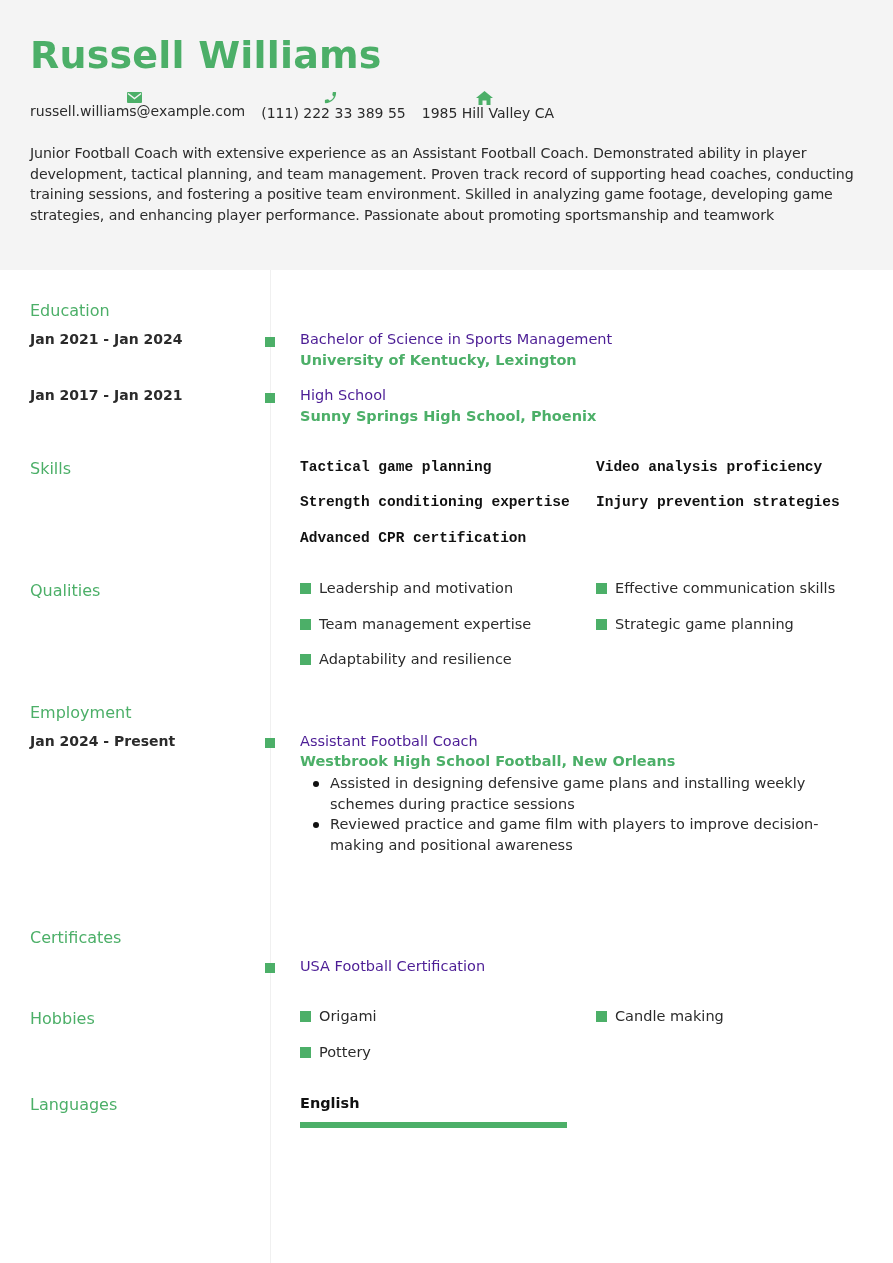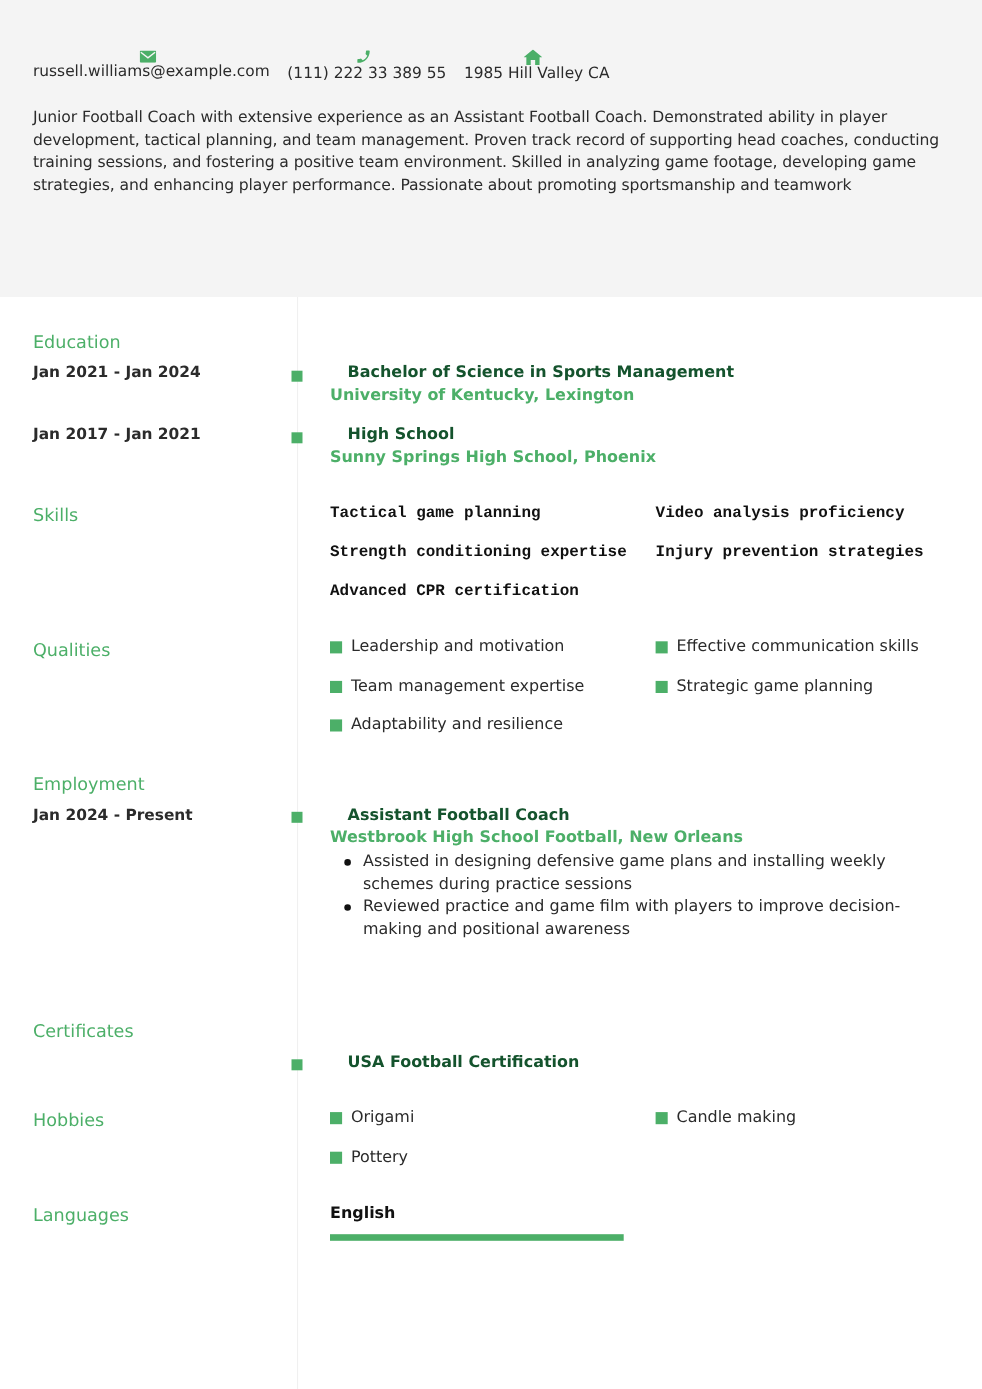"Russell Williams" div.name { html: none -> <div>Russell Williams</div> }
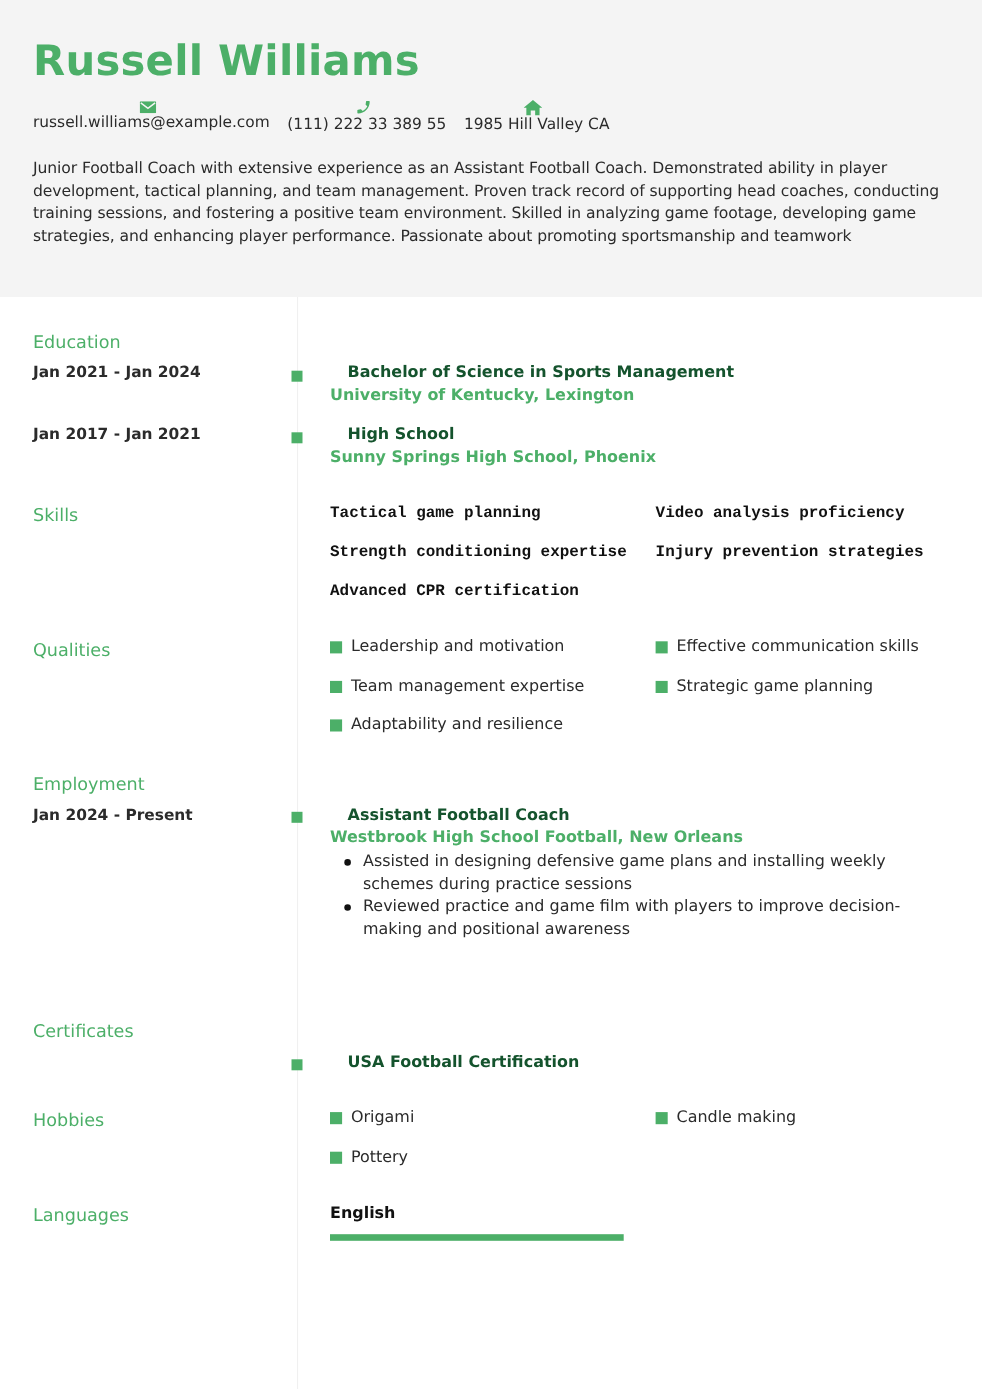"Bachelor of Science in Sports" .entry-title { color: #14532d -> #4c1d95; font-weight: bold -> normal; left: 316px -> 300px }
